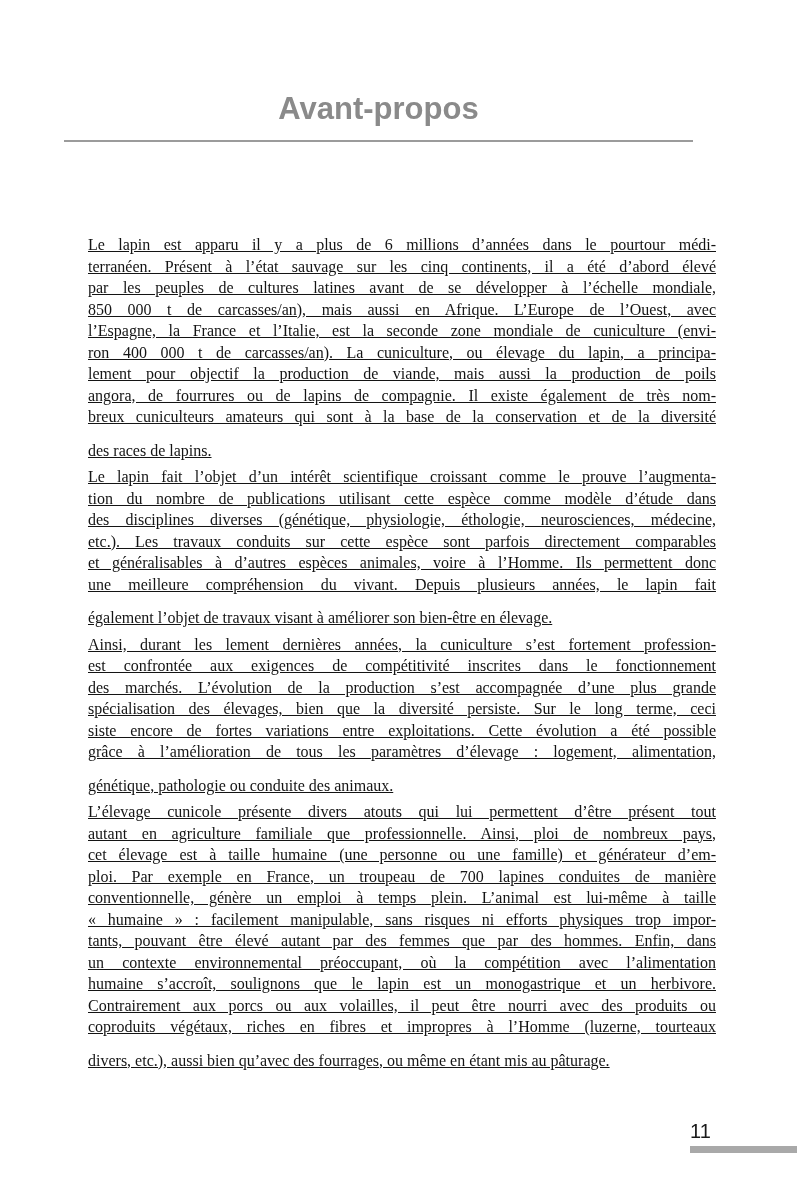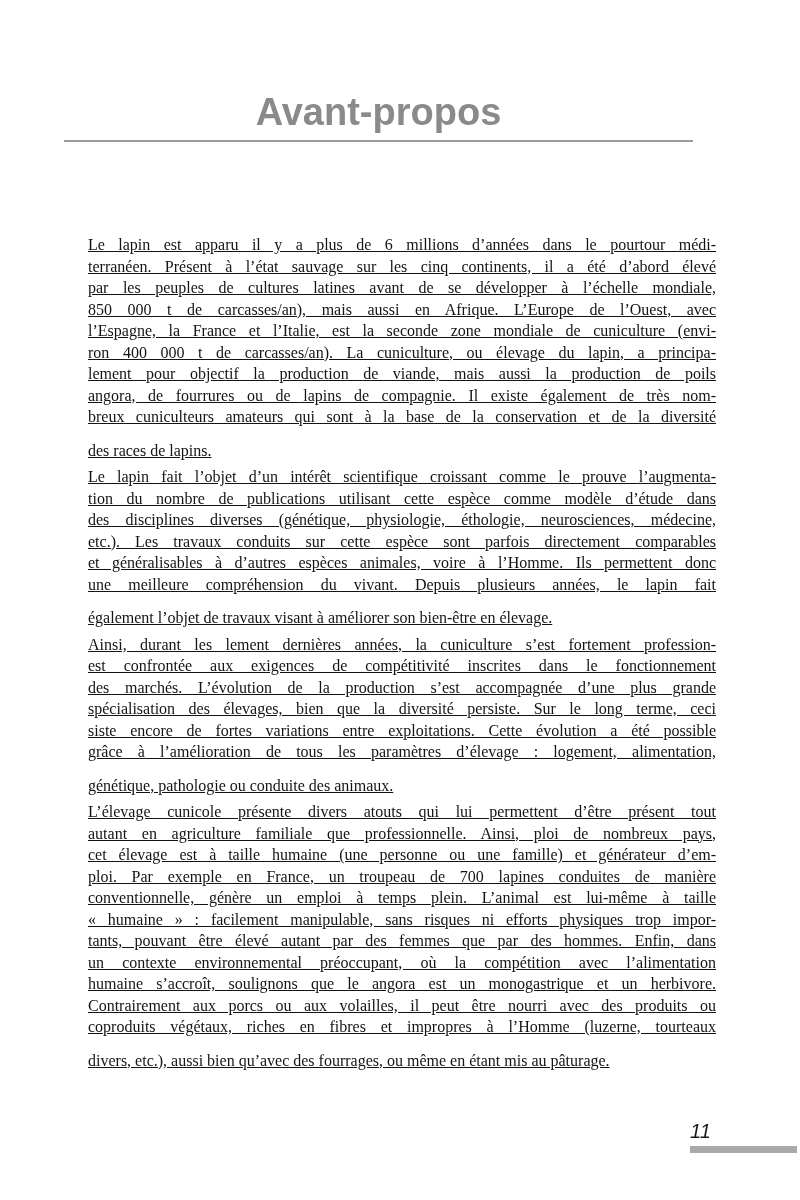"Avant-propos" .page-title { font-size: 38px -> 31px }
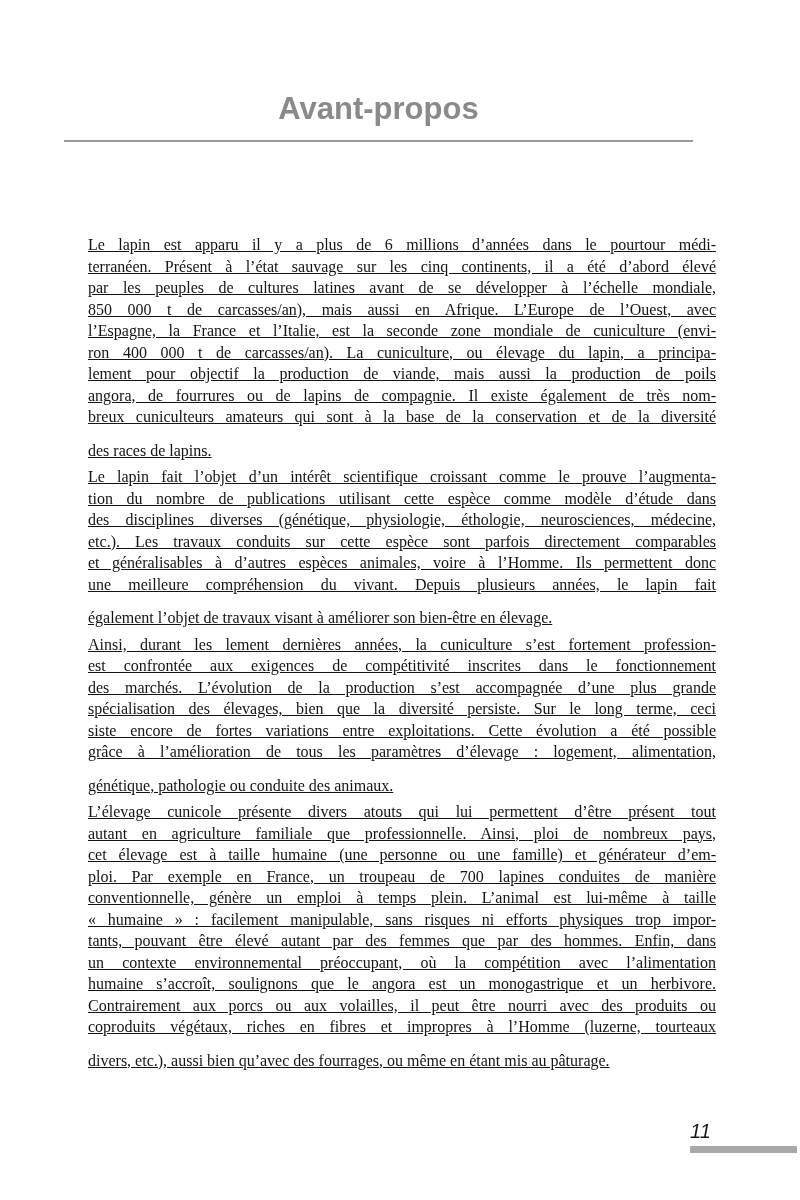"humaine s’accroît, soulignons que le" div.line { text: angora -> lapin }
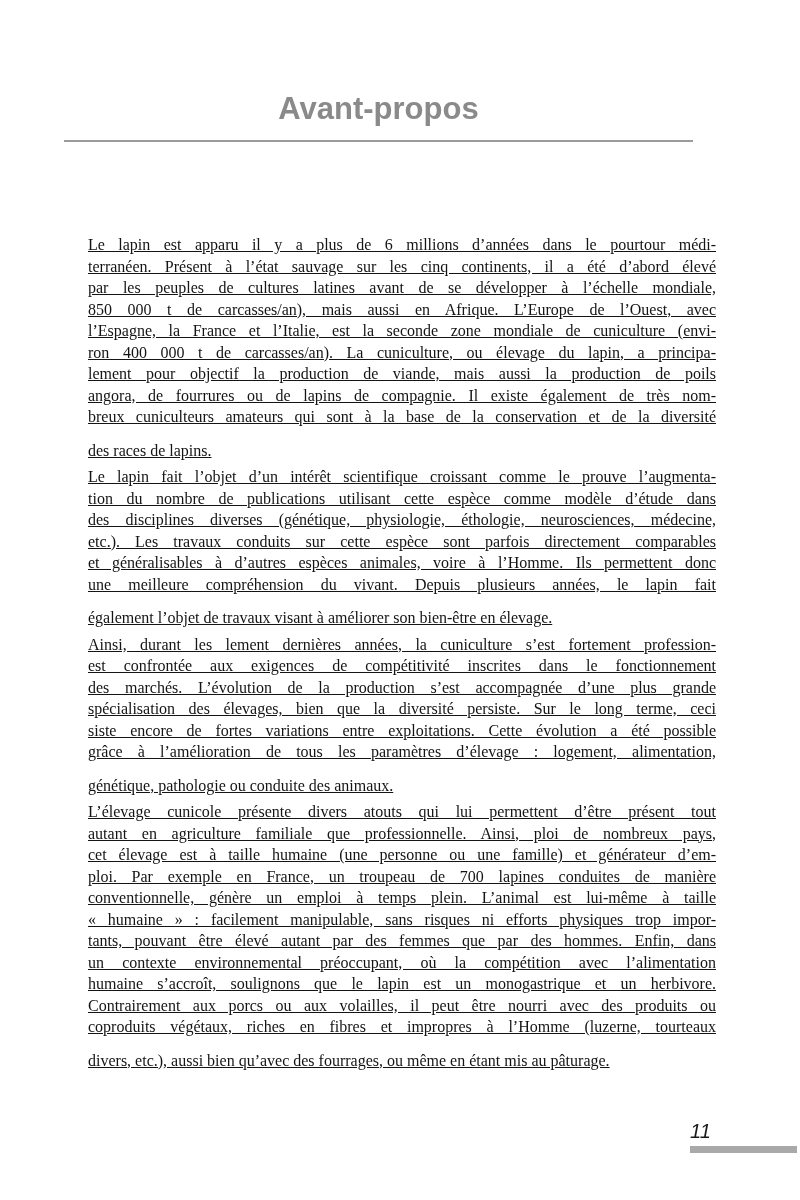"11" .page-number { font-style: italic -> none }
